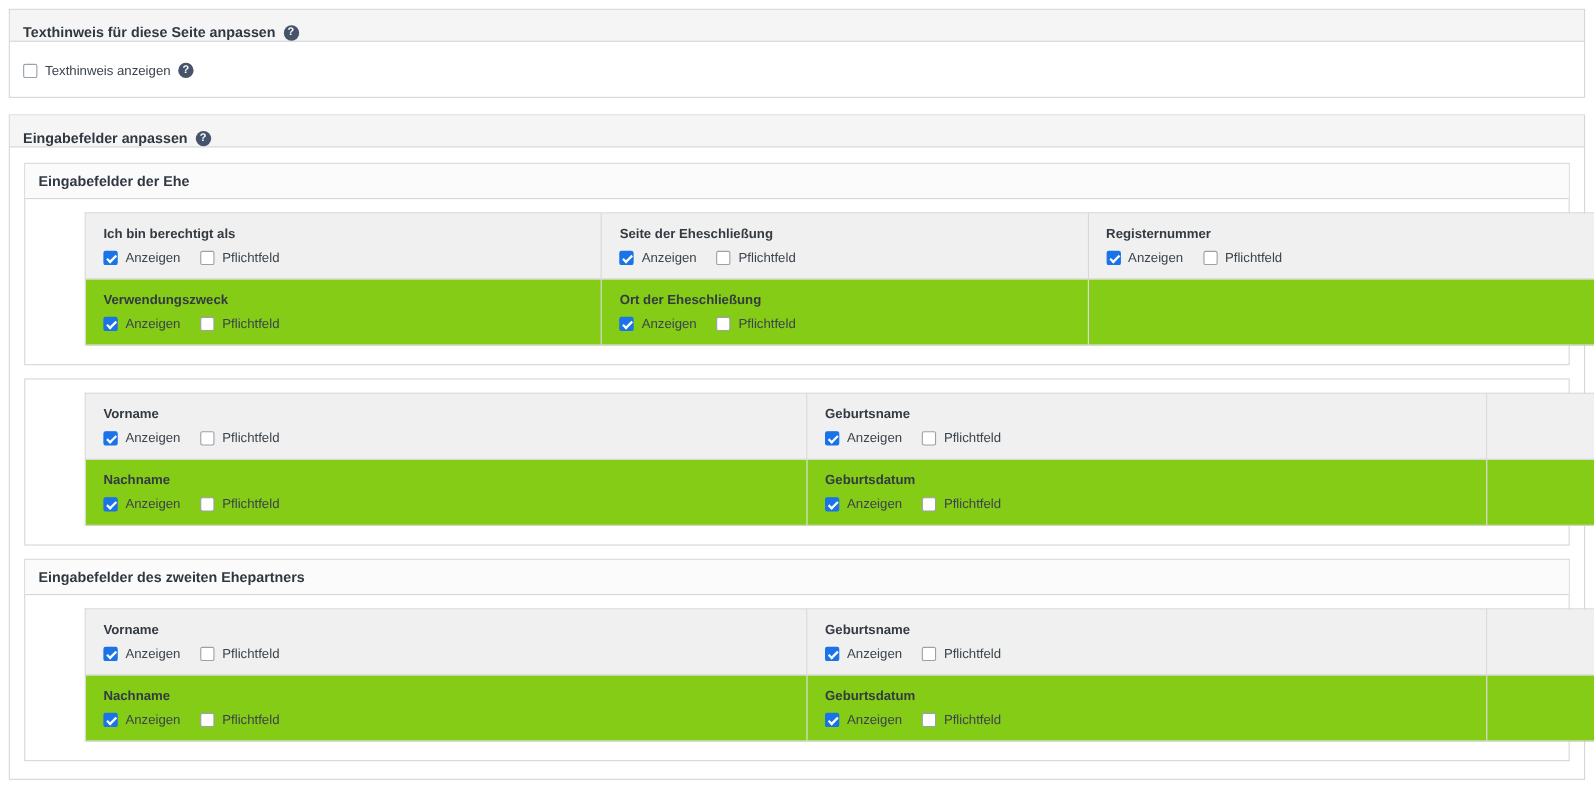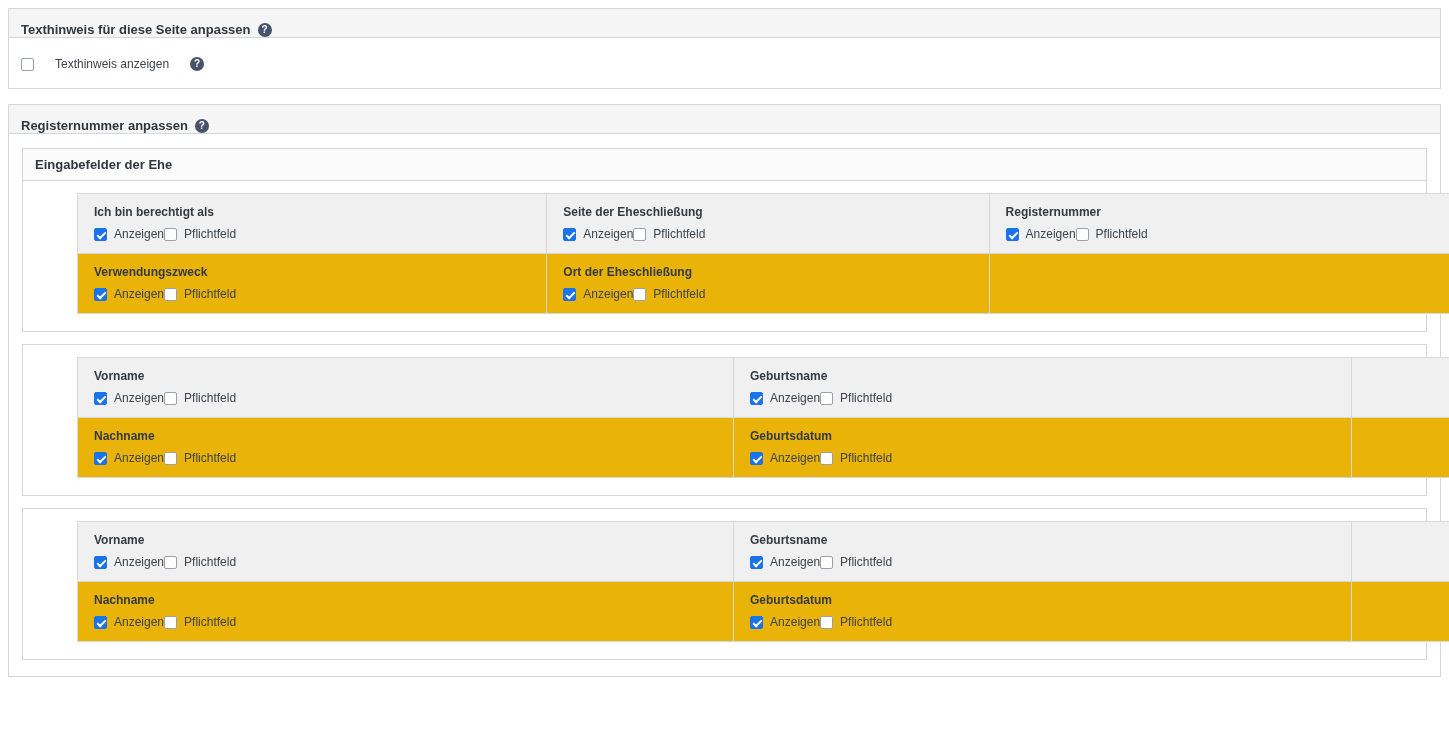"Texthinweis anzeigen" .checkbox-line { gap: 21px -> 7px }
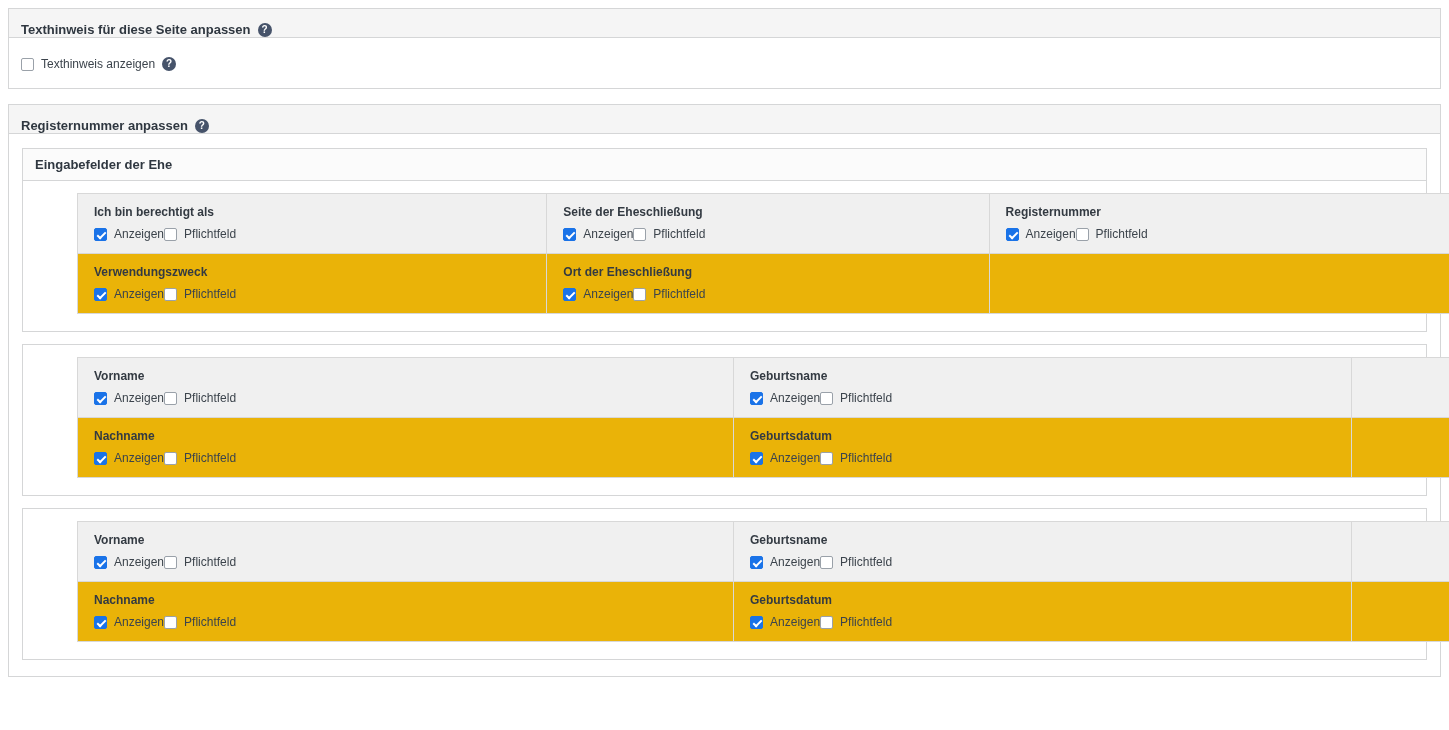"Registernummer anpassen" span { text: Registernummer -> Eingabefelder }
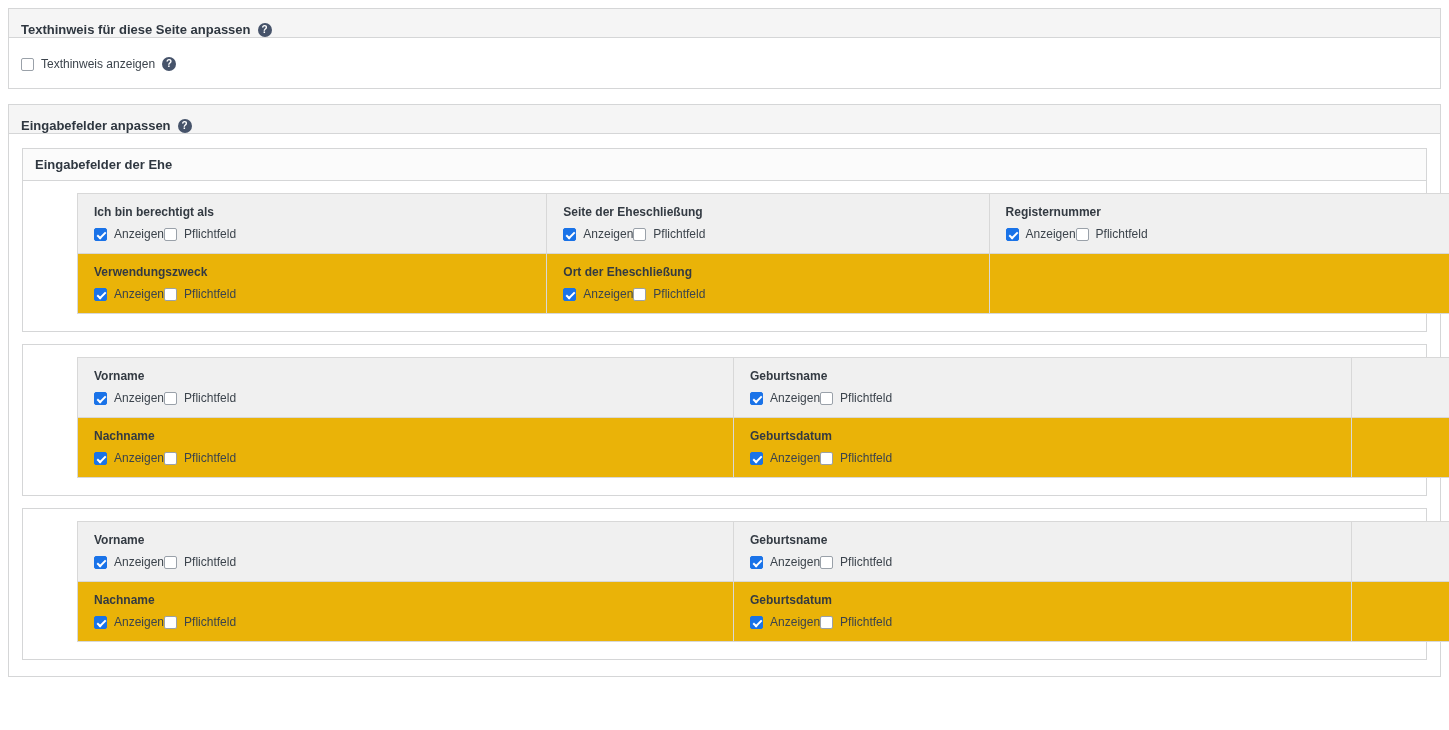"Anzeigen" .checks { gap: none -> 18px }
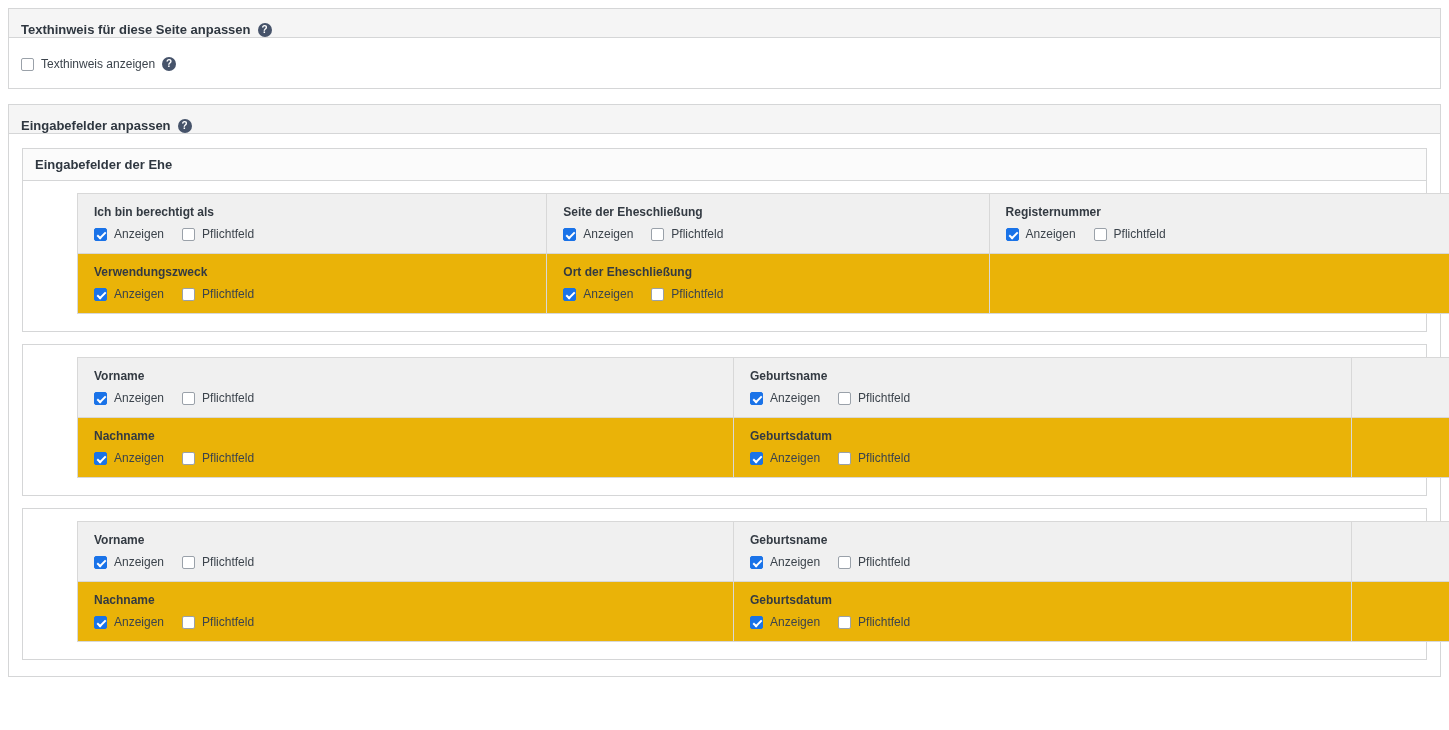"Verwendungszweck" table.fields td { background: #eab308 -> #84cc16 }
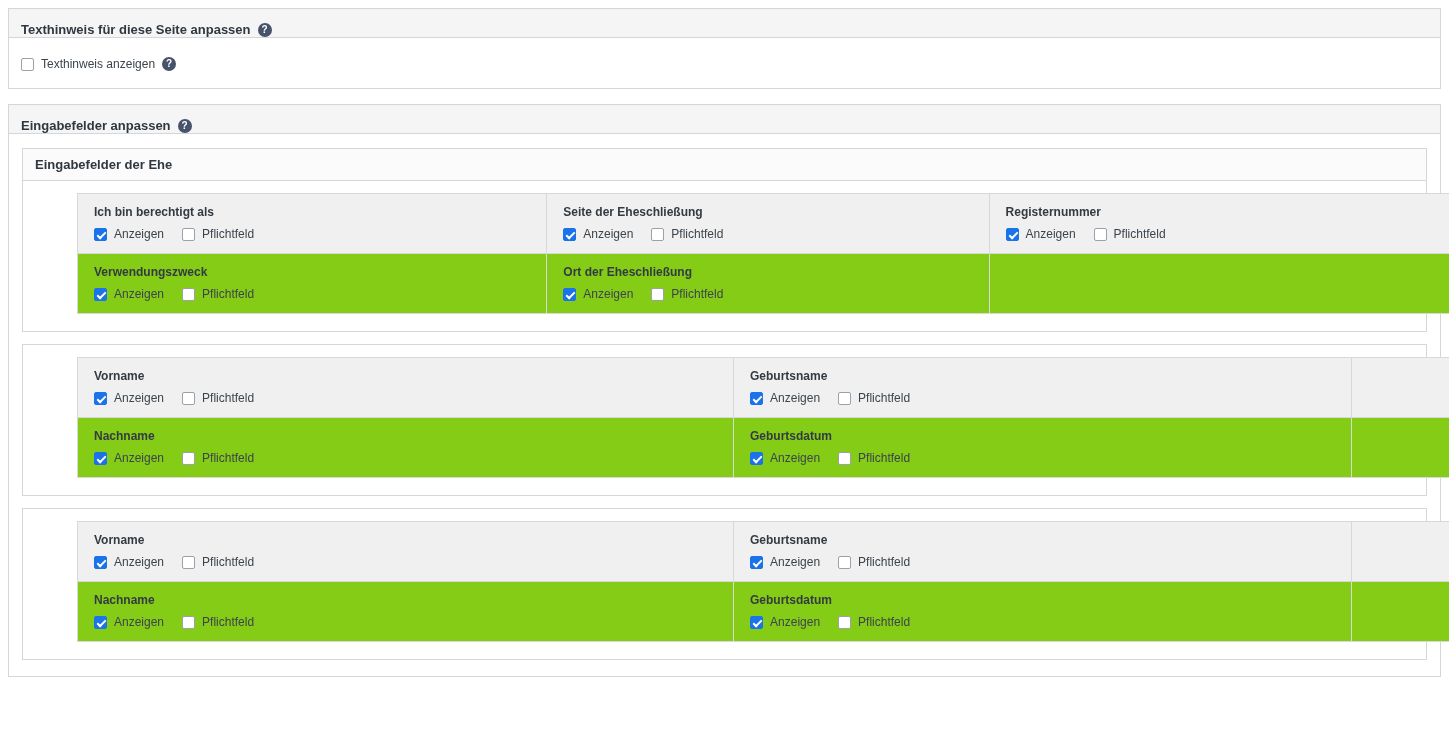"Eingabefelder des zweiten Ehepartners" div.subcard-header { html: none -> <div> <span>Eingabefelder des zweiten Ehepartners</span> </div> }
